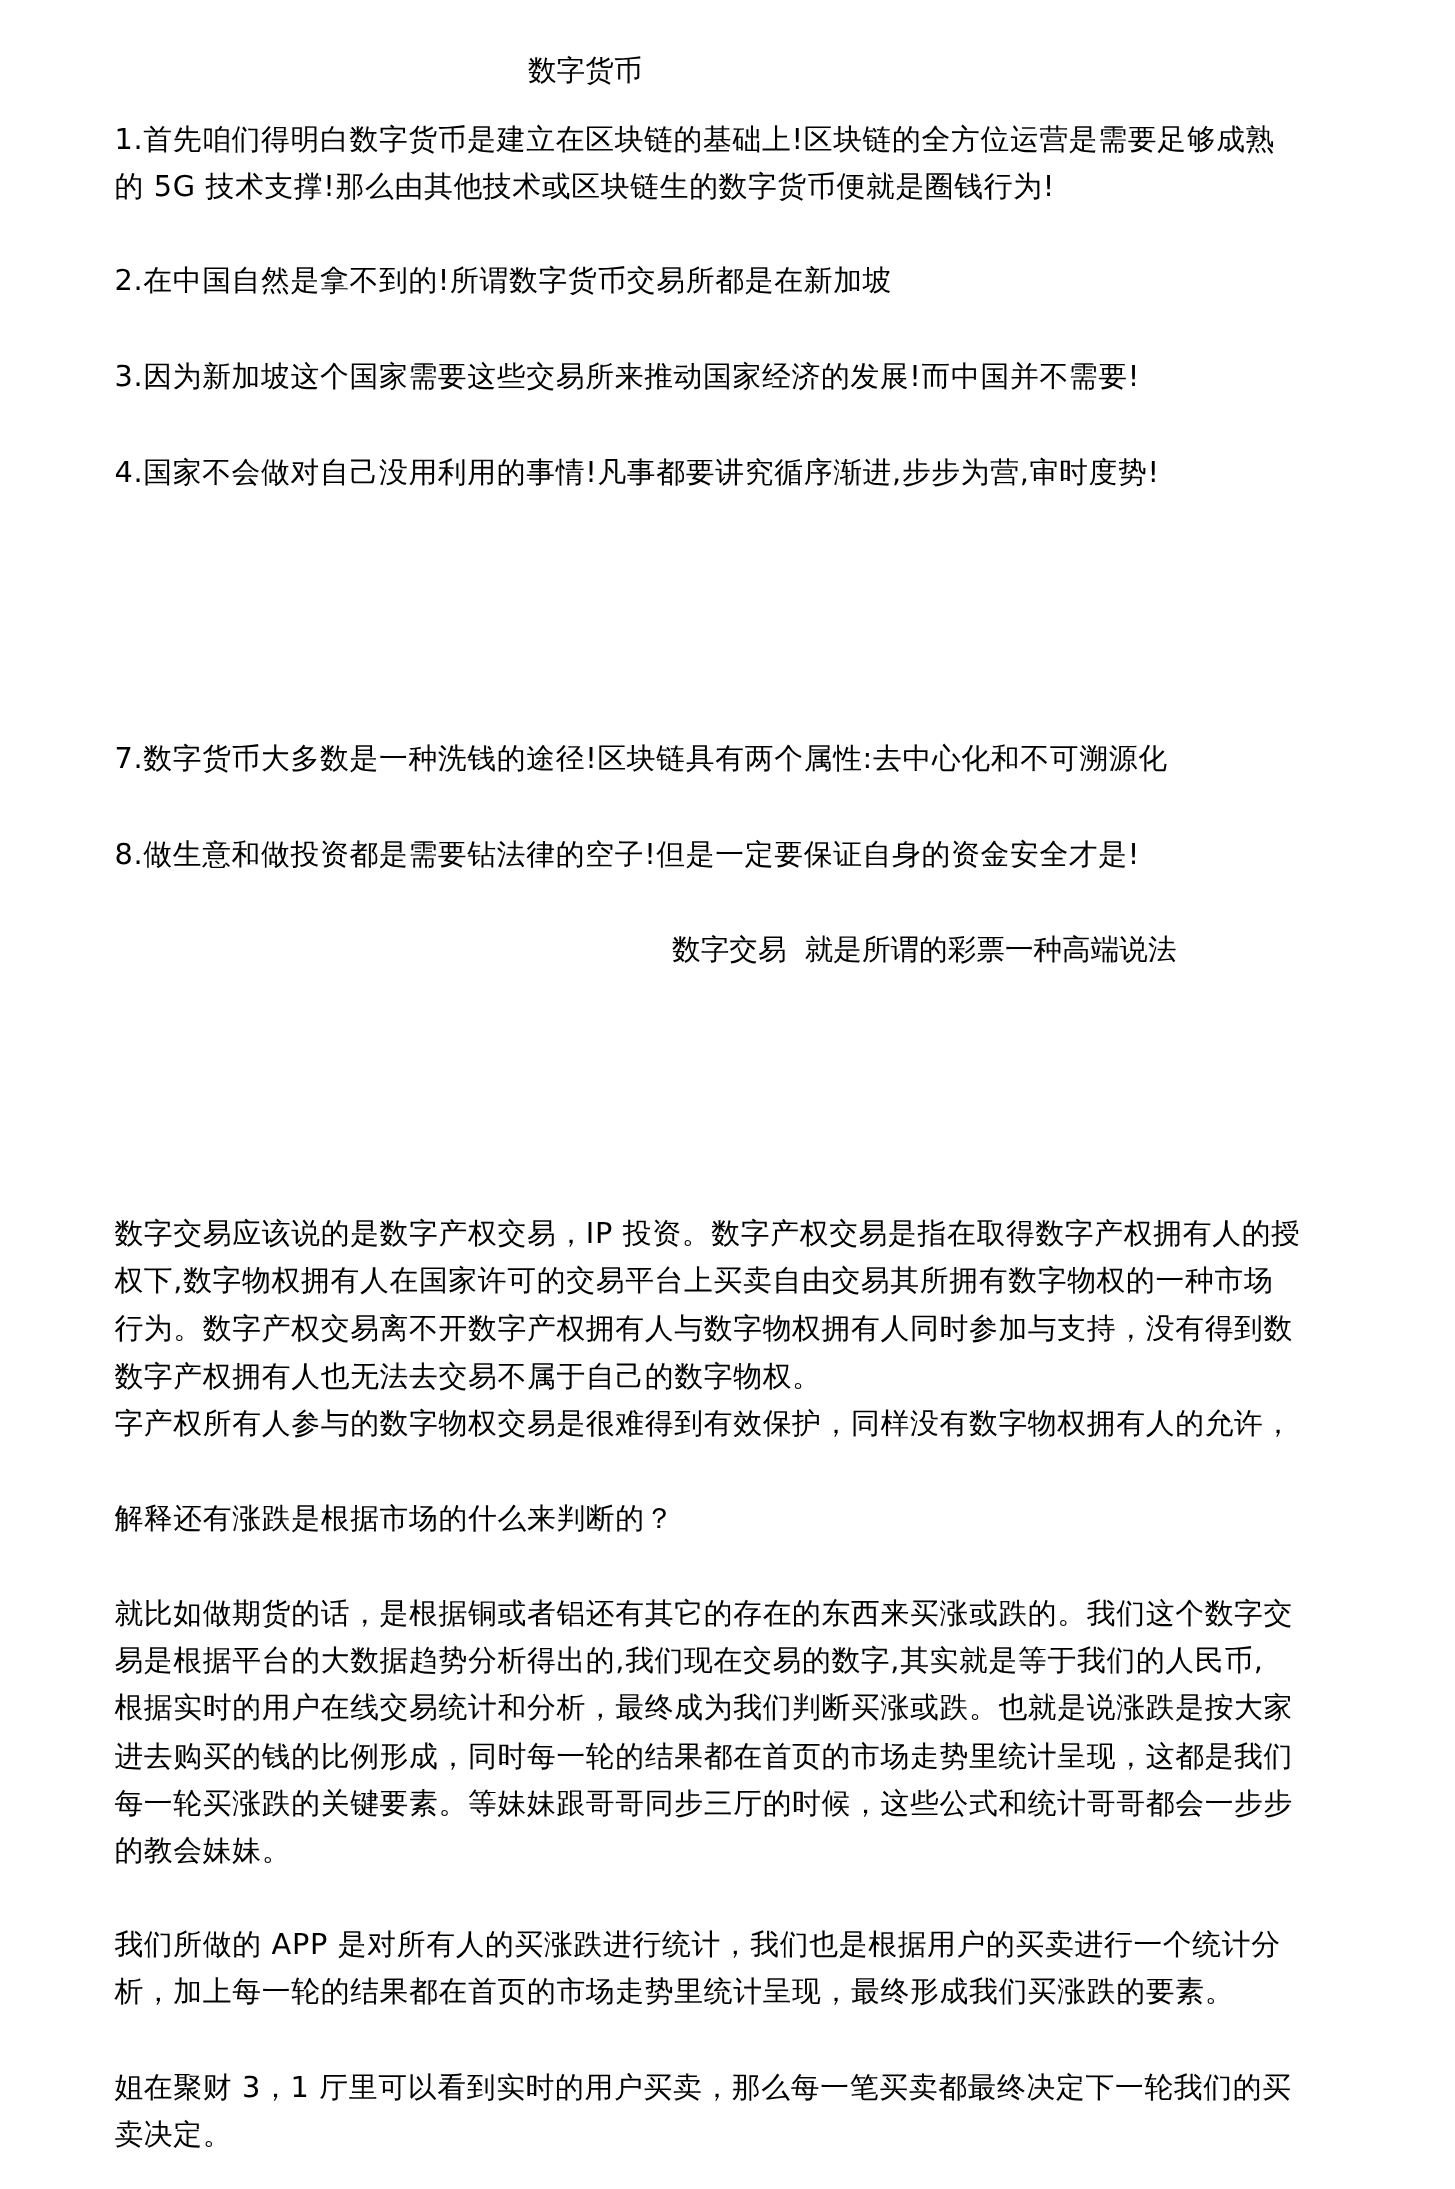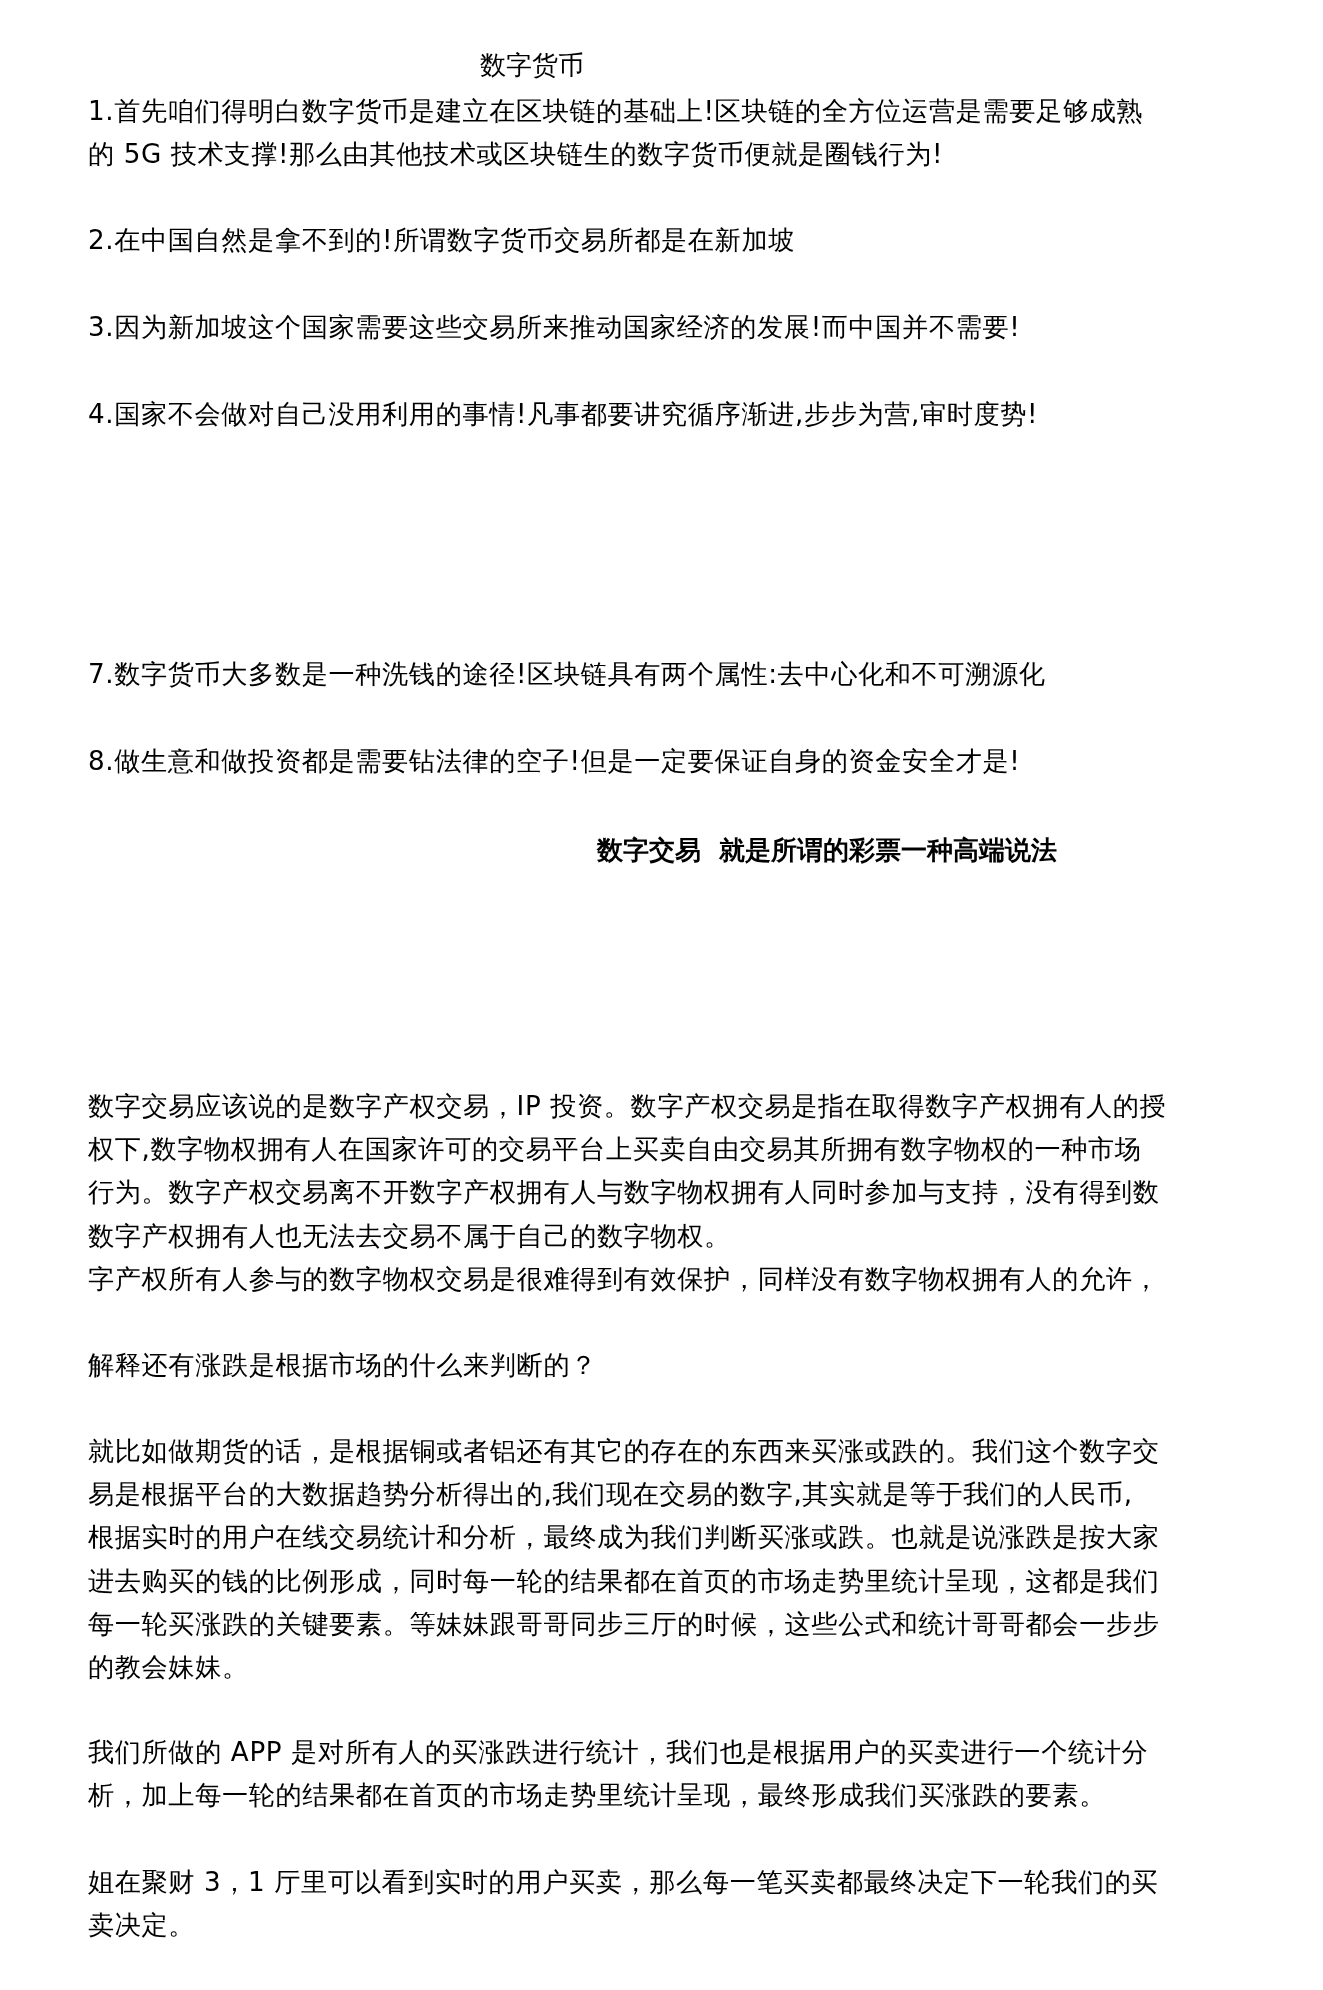"1.首先咱们得明白数字货币是建立在区块链的基础上!区块链的全方位运营是需要足够成" .block { margin: 0 -> 16px }
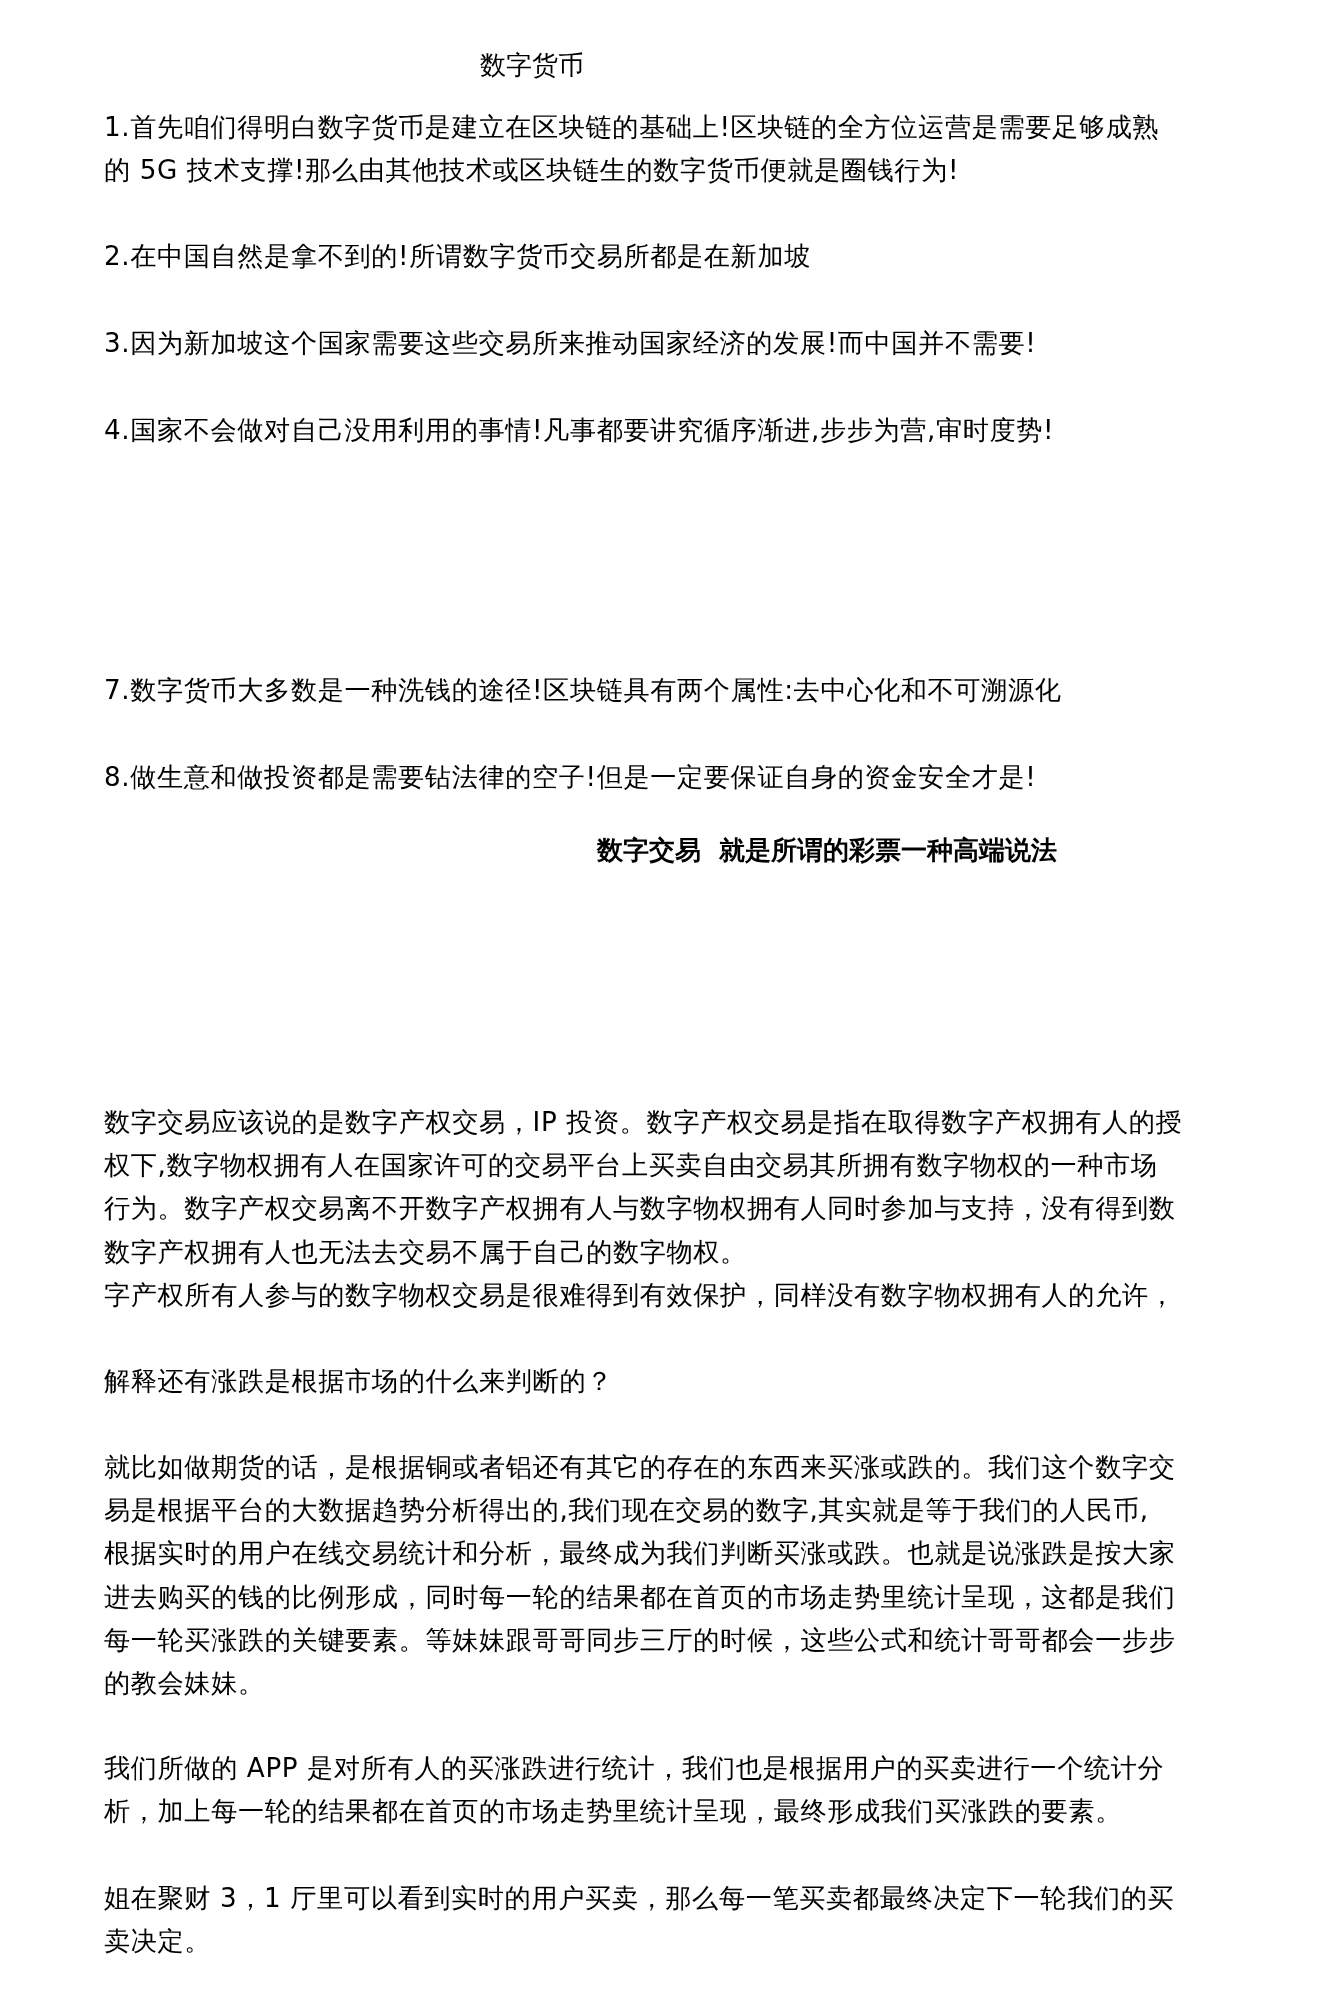"数字交易 就是所谓的彩票一种高端说法" .heading2 { font-weight: bold -> normal; margin: 2px -> 16px }
